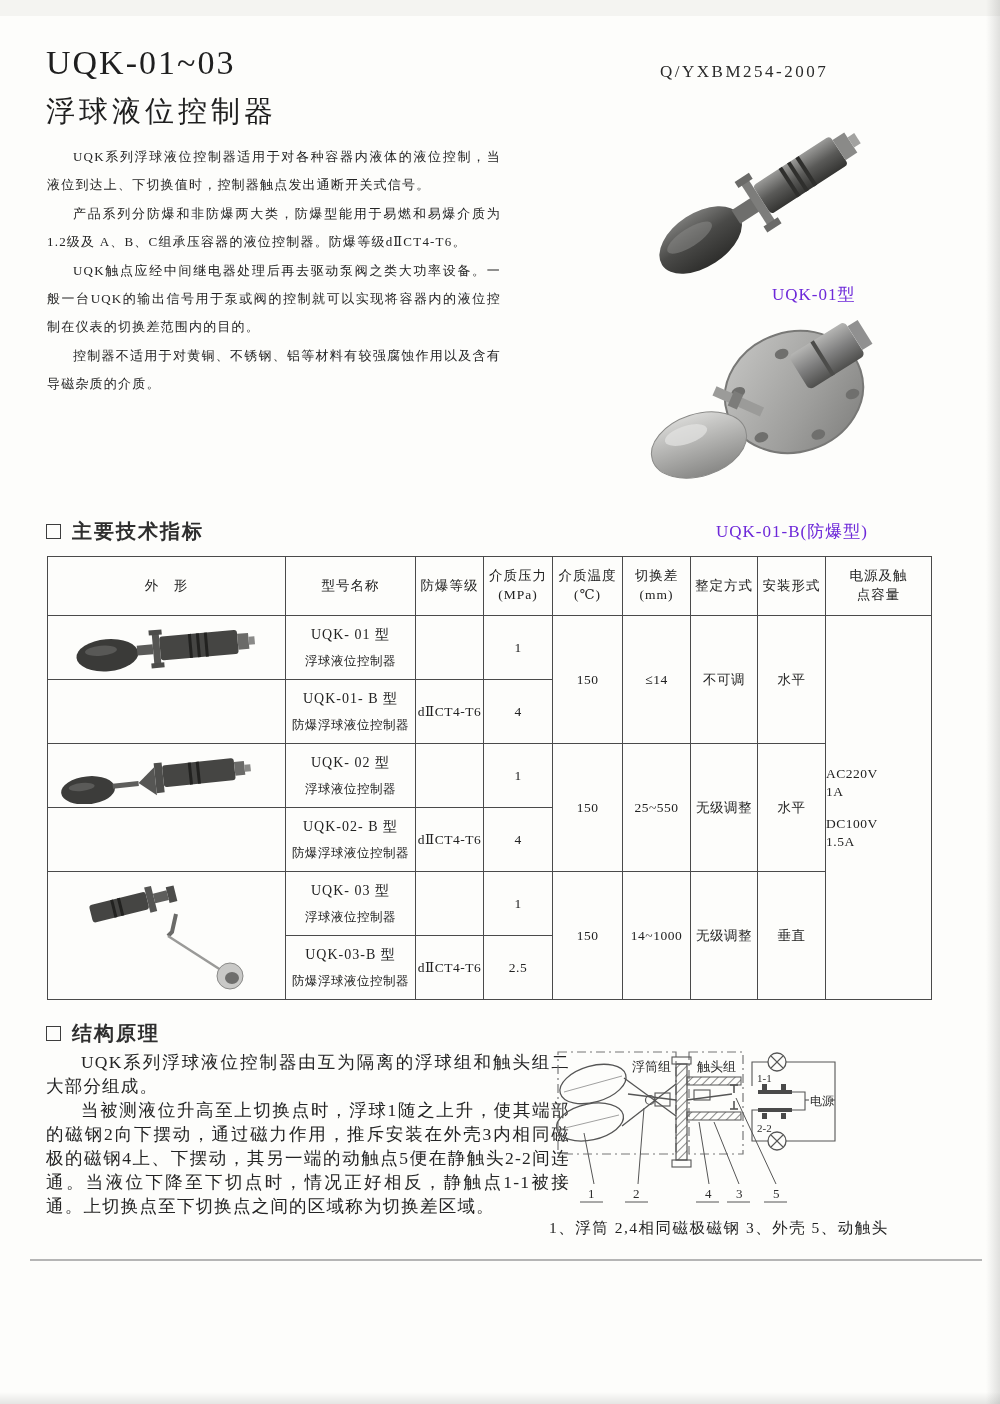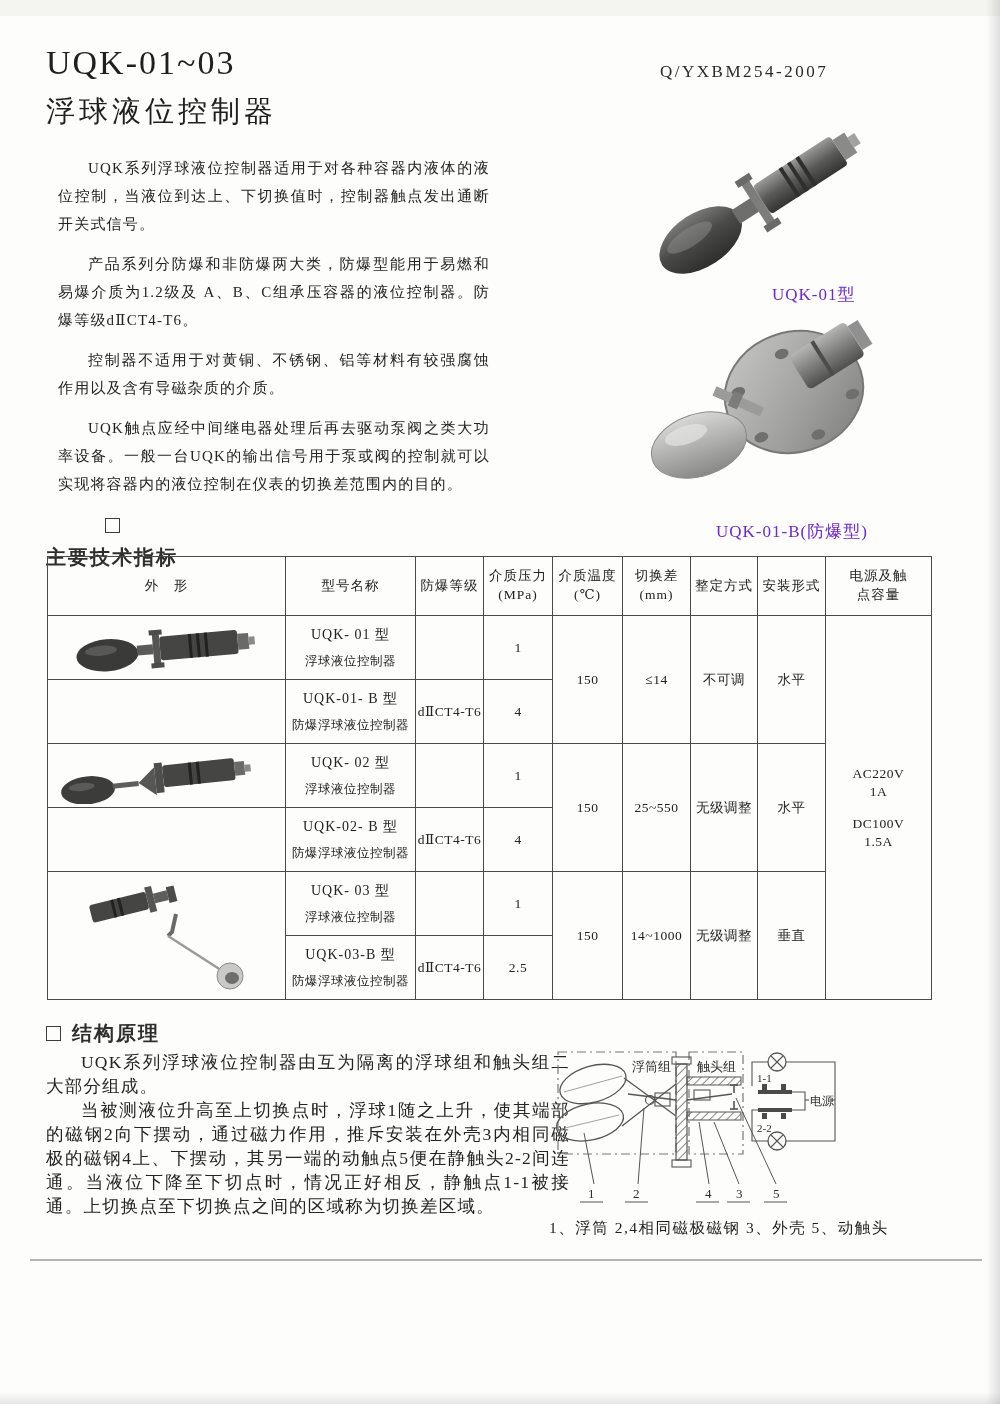"UQK系列浮球液位控制器适用于对各种容器内液体的液位控制，当液位到达上、下切换值" .intro p { font-size: 15px -> 13px; margin: 12px -> 1px }
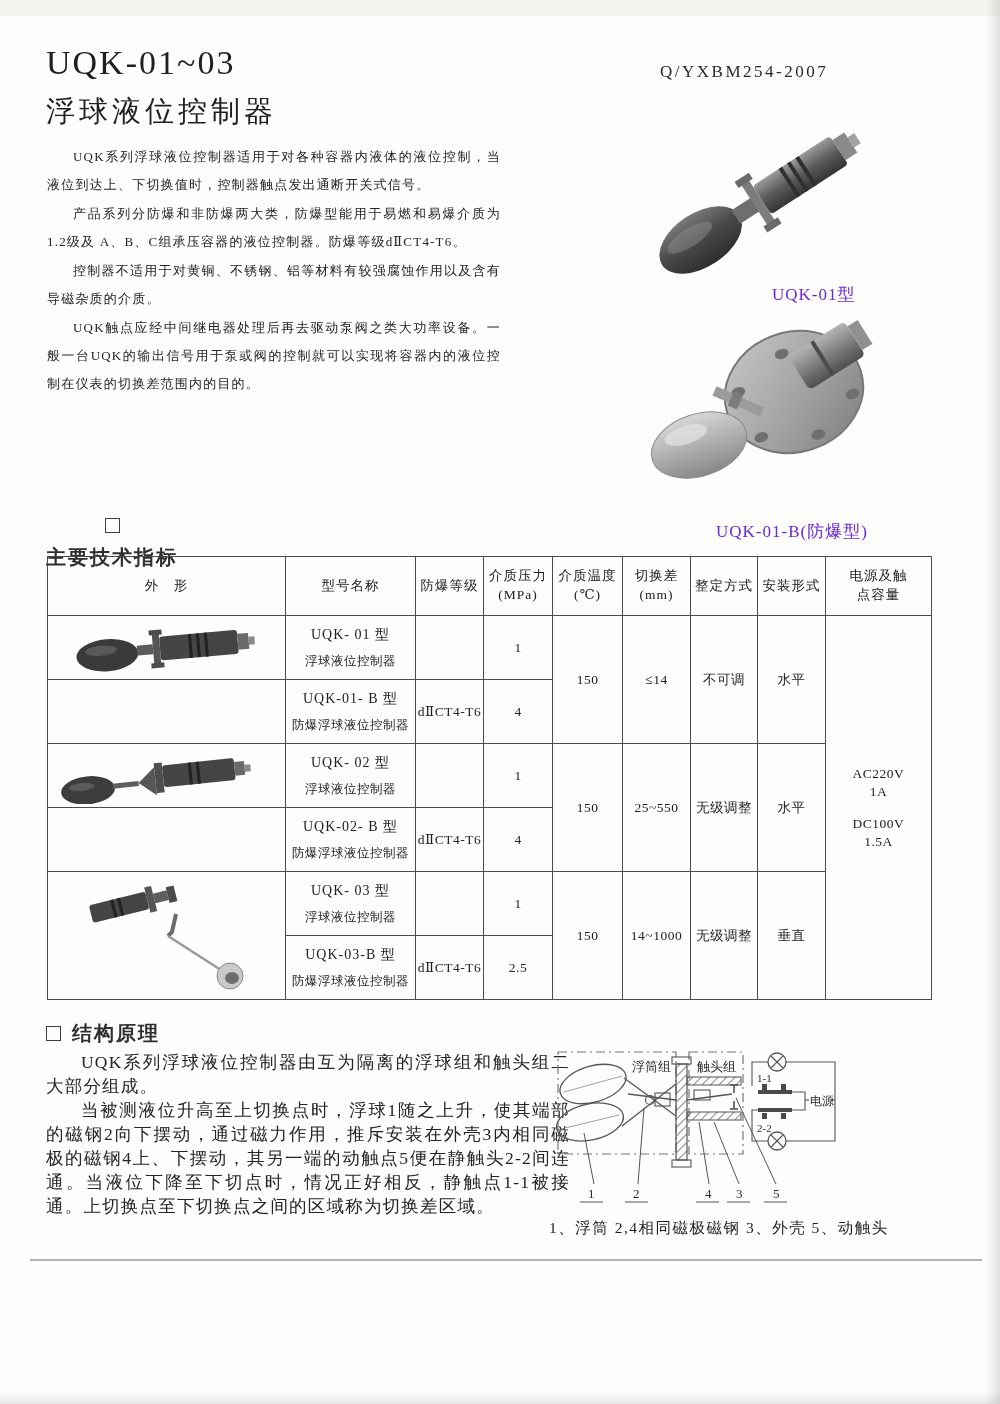"控制器不适用于对黄铜、不锈钢、铝等材料有较强腐蚀作用以及含有导磁杂质的介质。" p { order: before "UQK触点应经中间继电器处理后再去驱动泵阀之类大功率设备。一般一台UQK的输出信" -> after "UQK触点应经中间继电器处理后再去驱动泵阀之类大功率设备。一般一台UQK的输出信" }
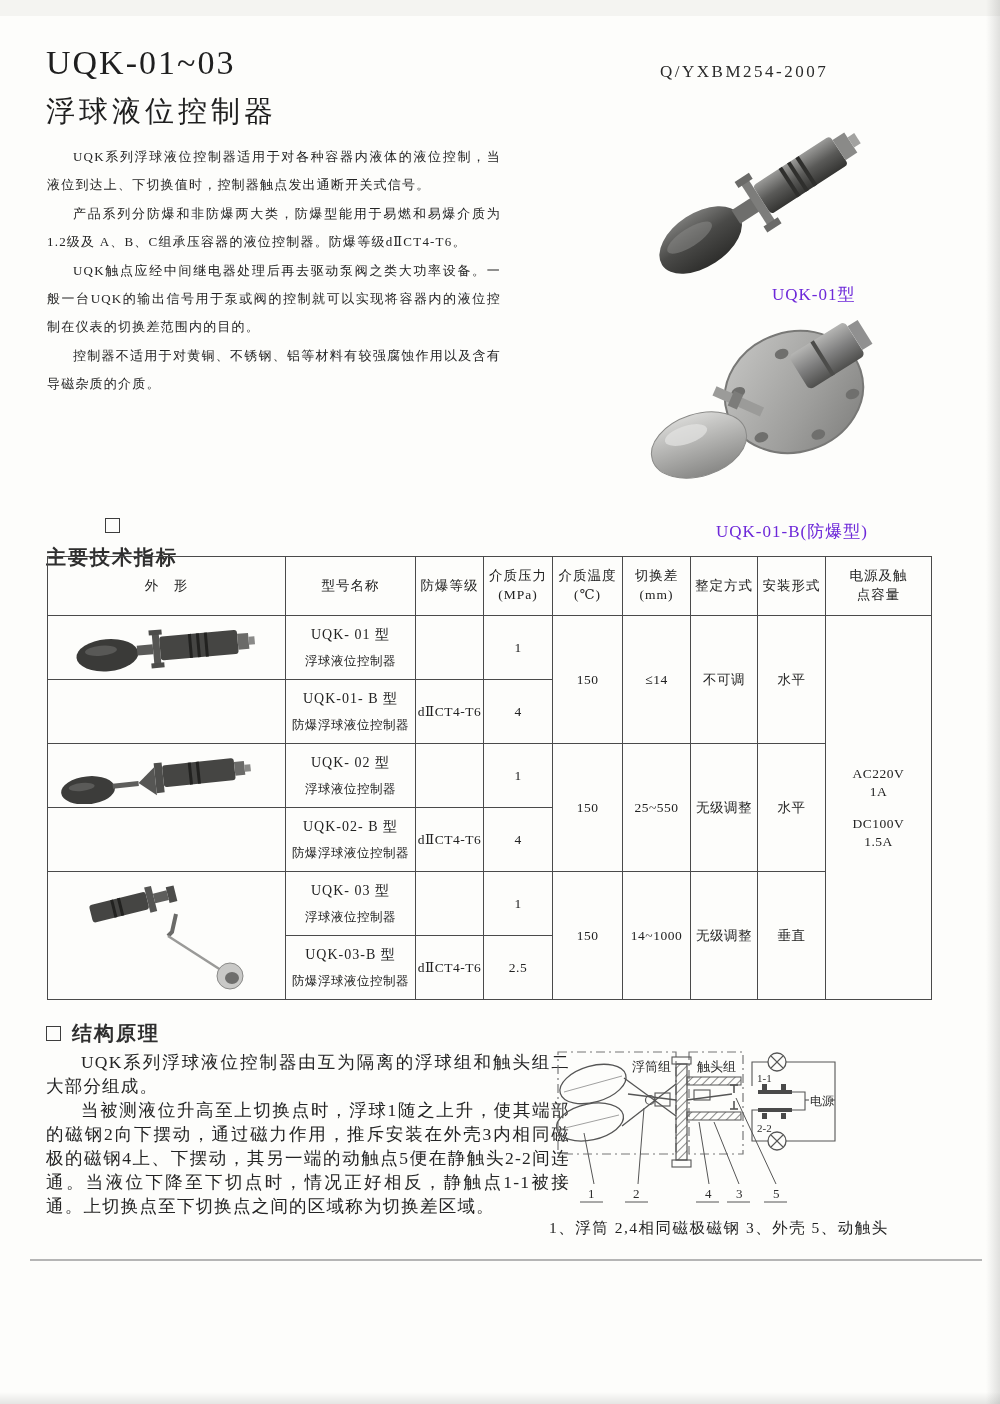"主要技术指标" div.section-heading { flex-direction: column -> none }
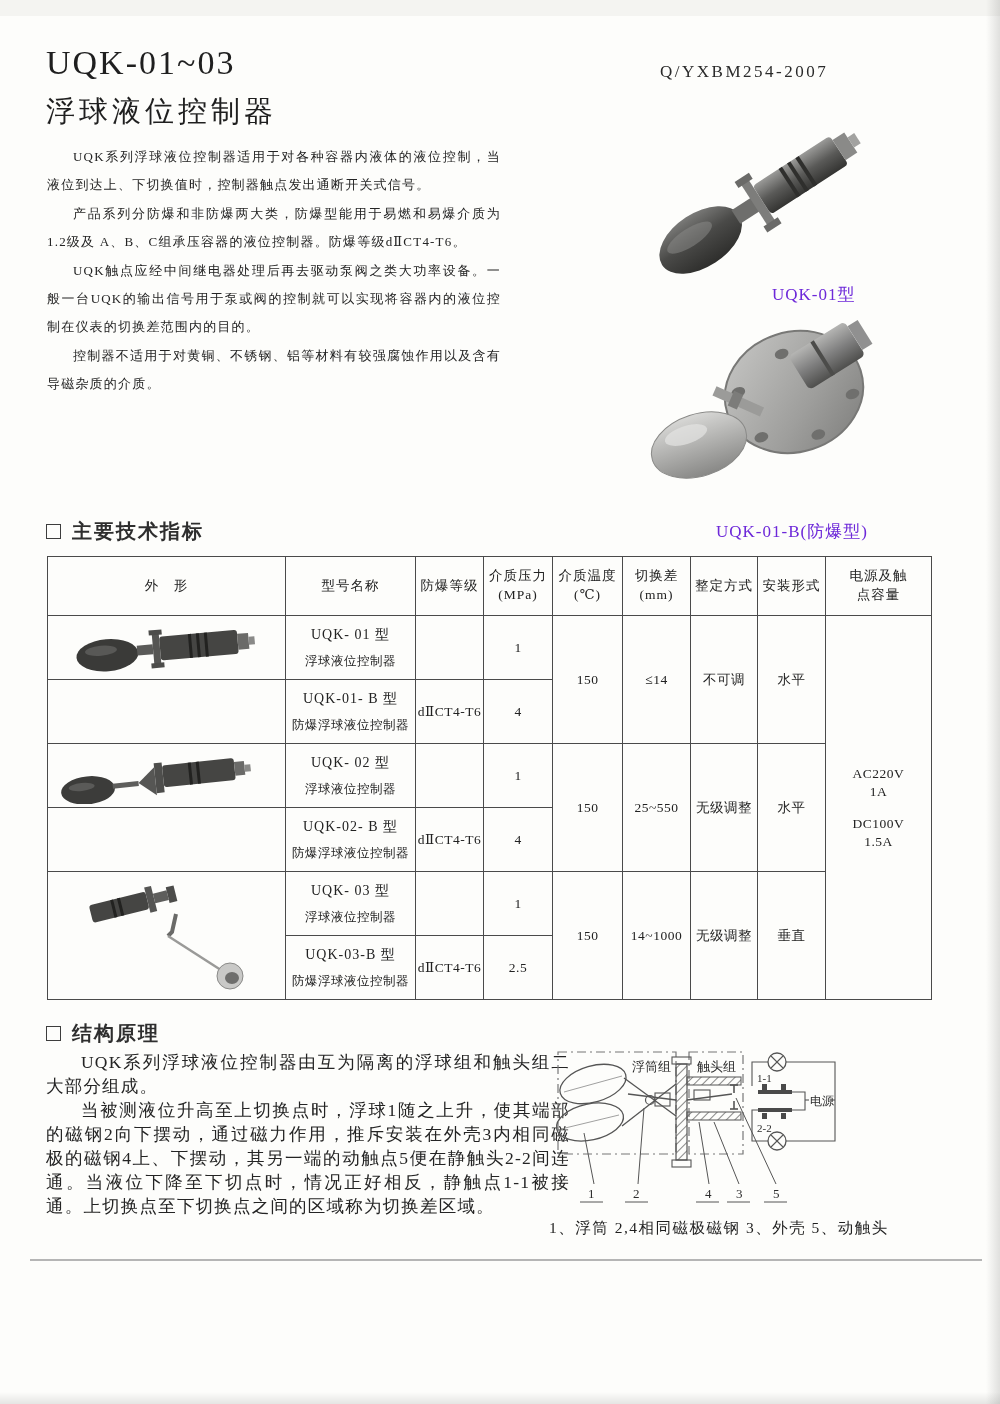"AC220V" .pcell { align-items: center -> flex-start }
